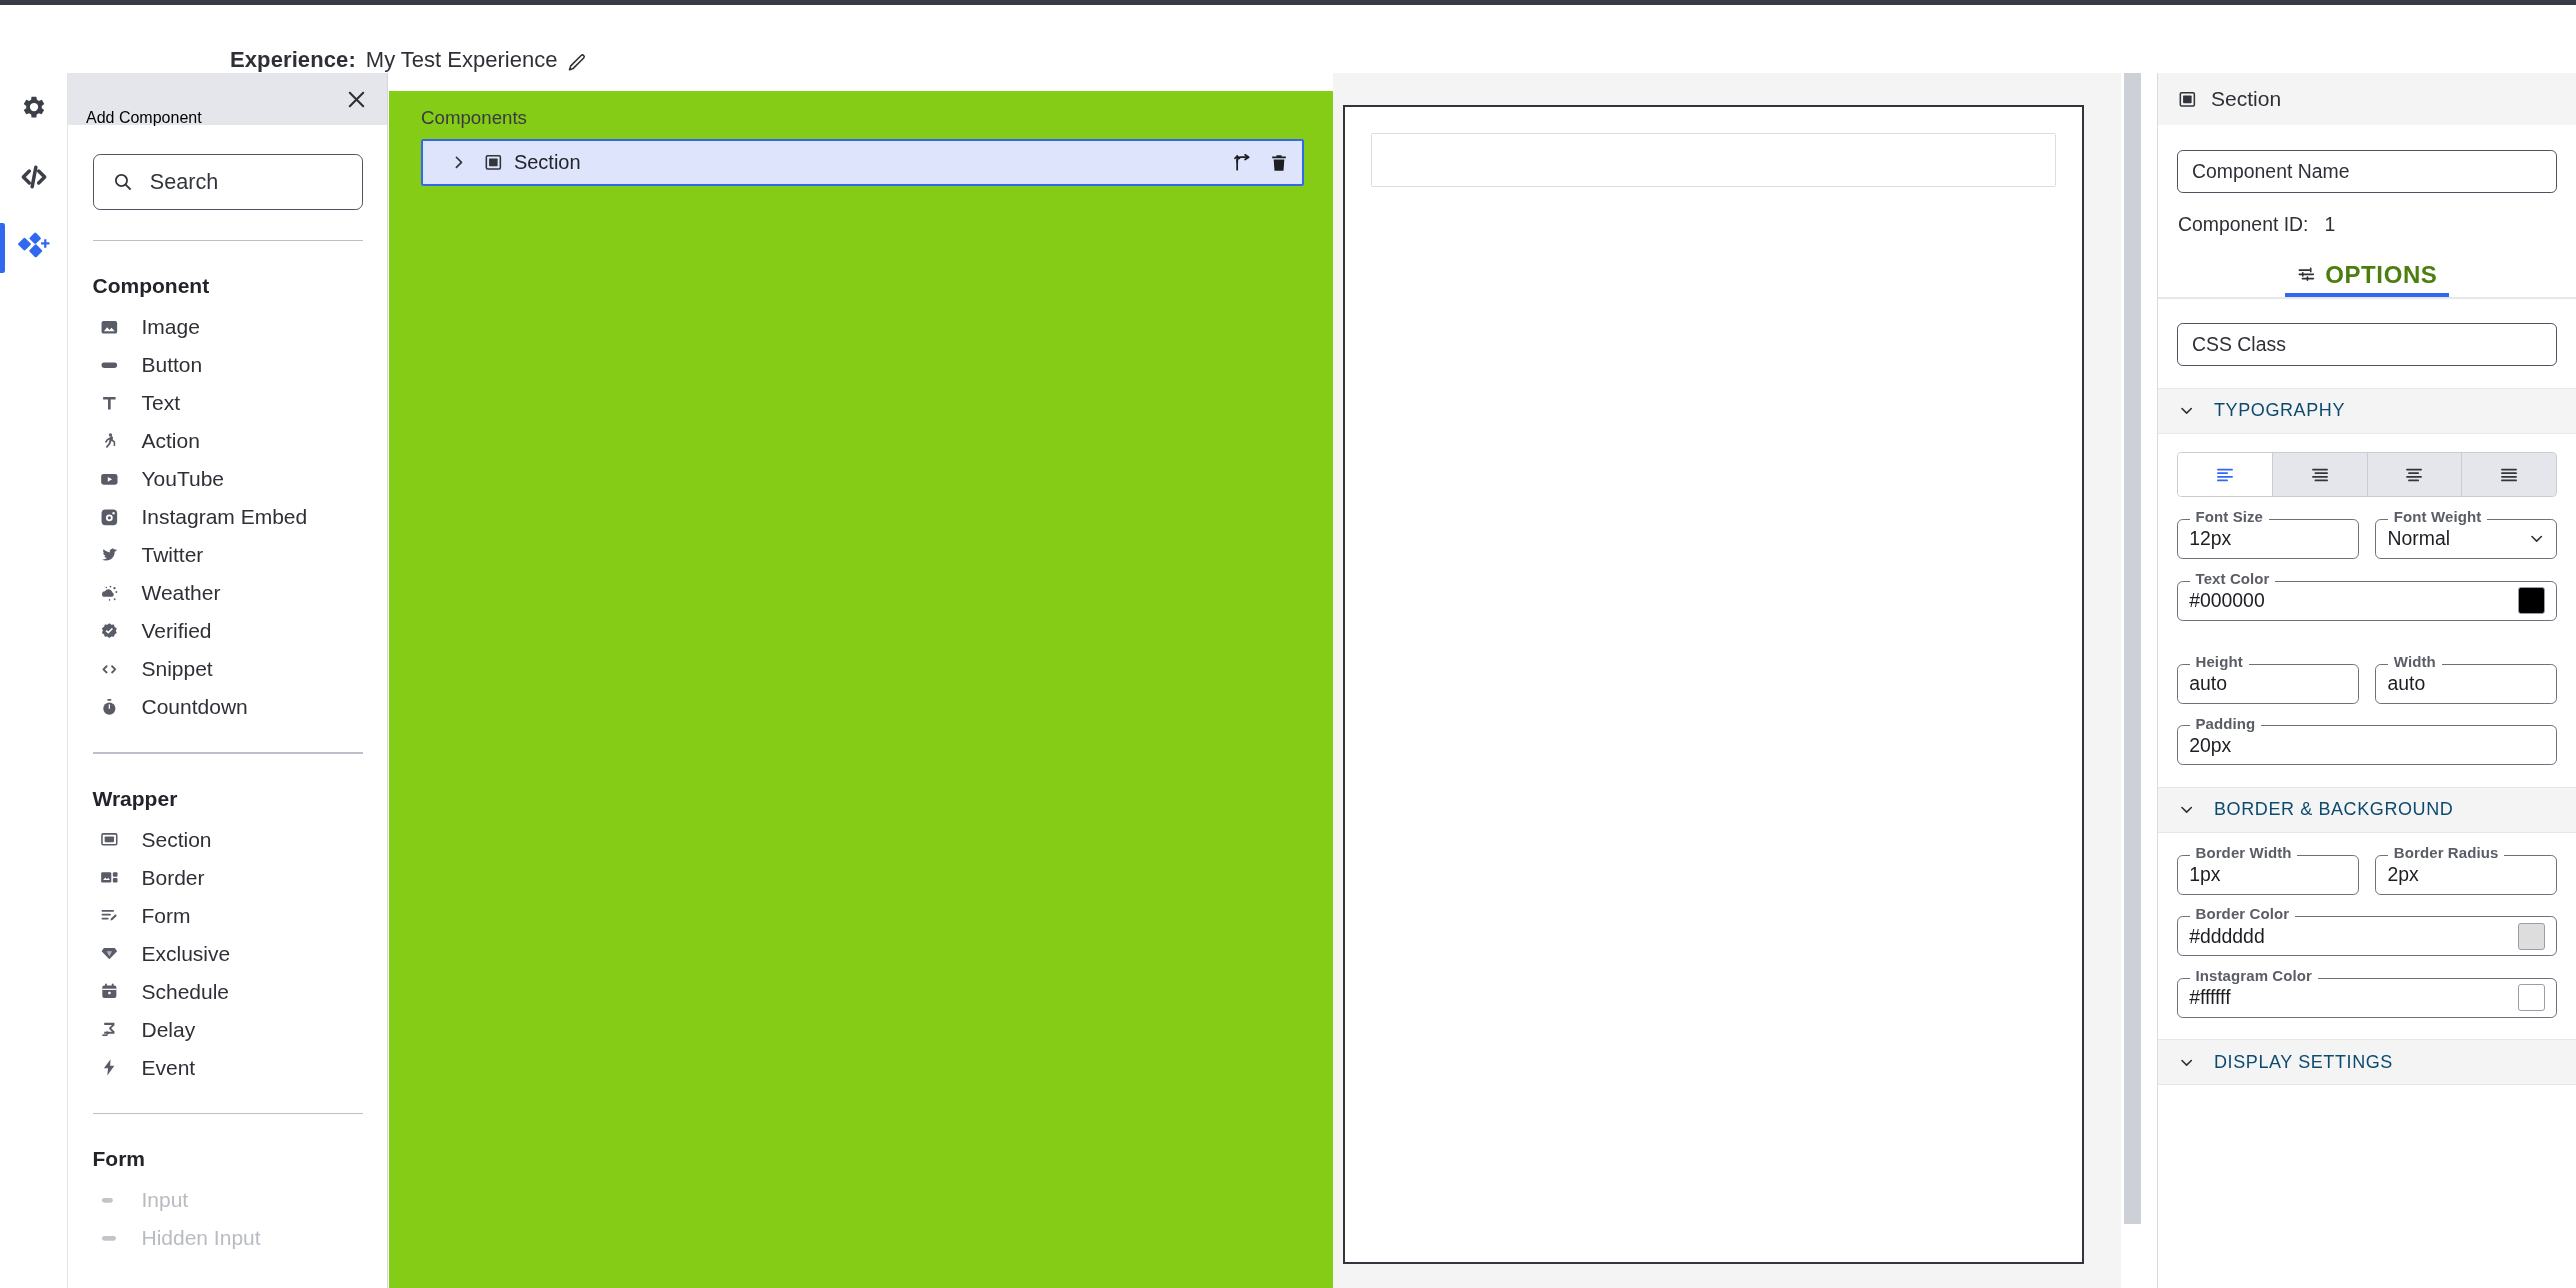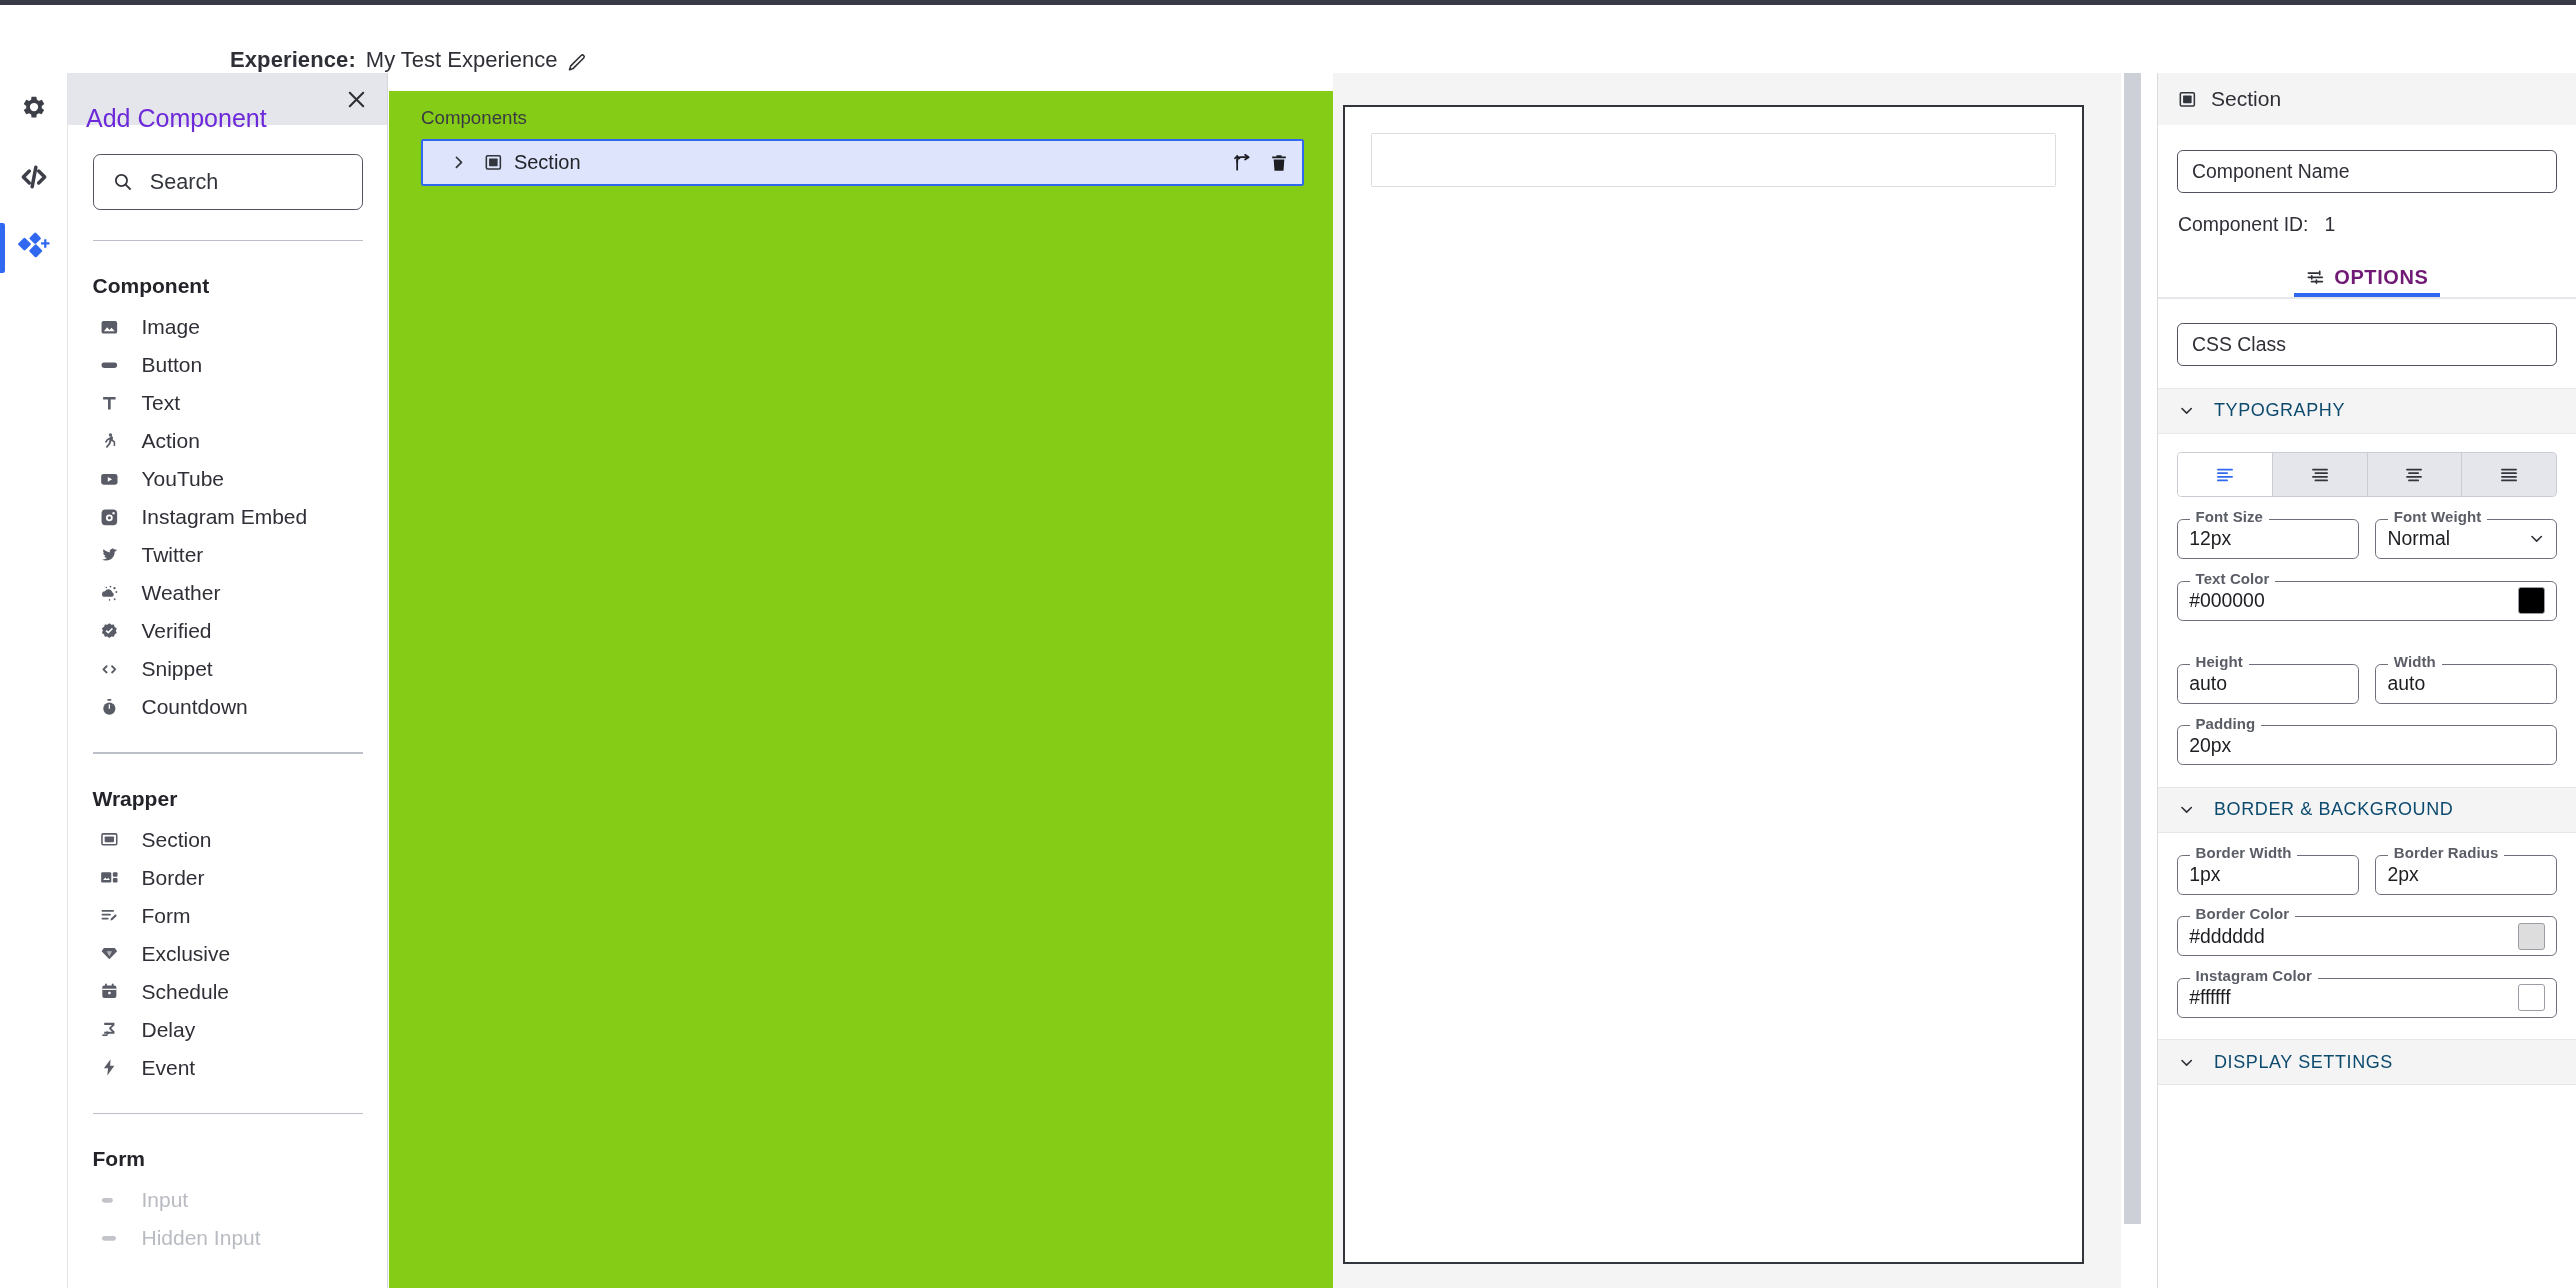"Add Component" .addpanel-title { color: #6d28d9 -> #000000; font-size: 25px -> 16px }
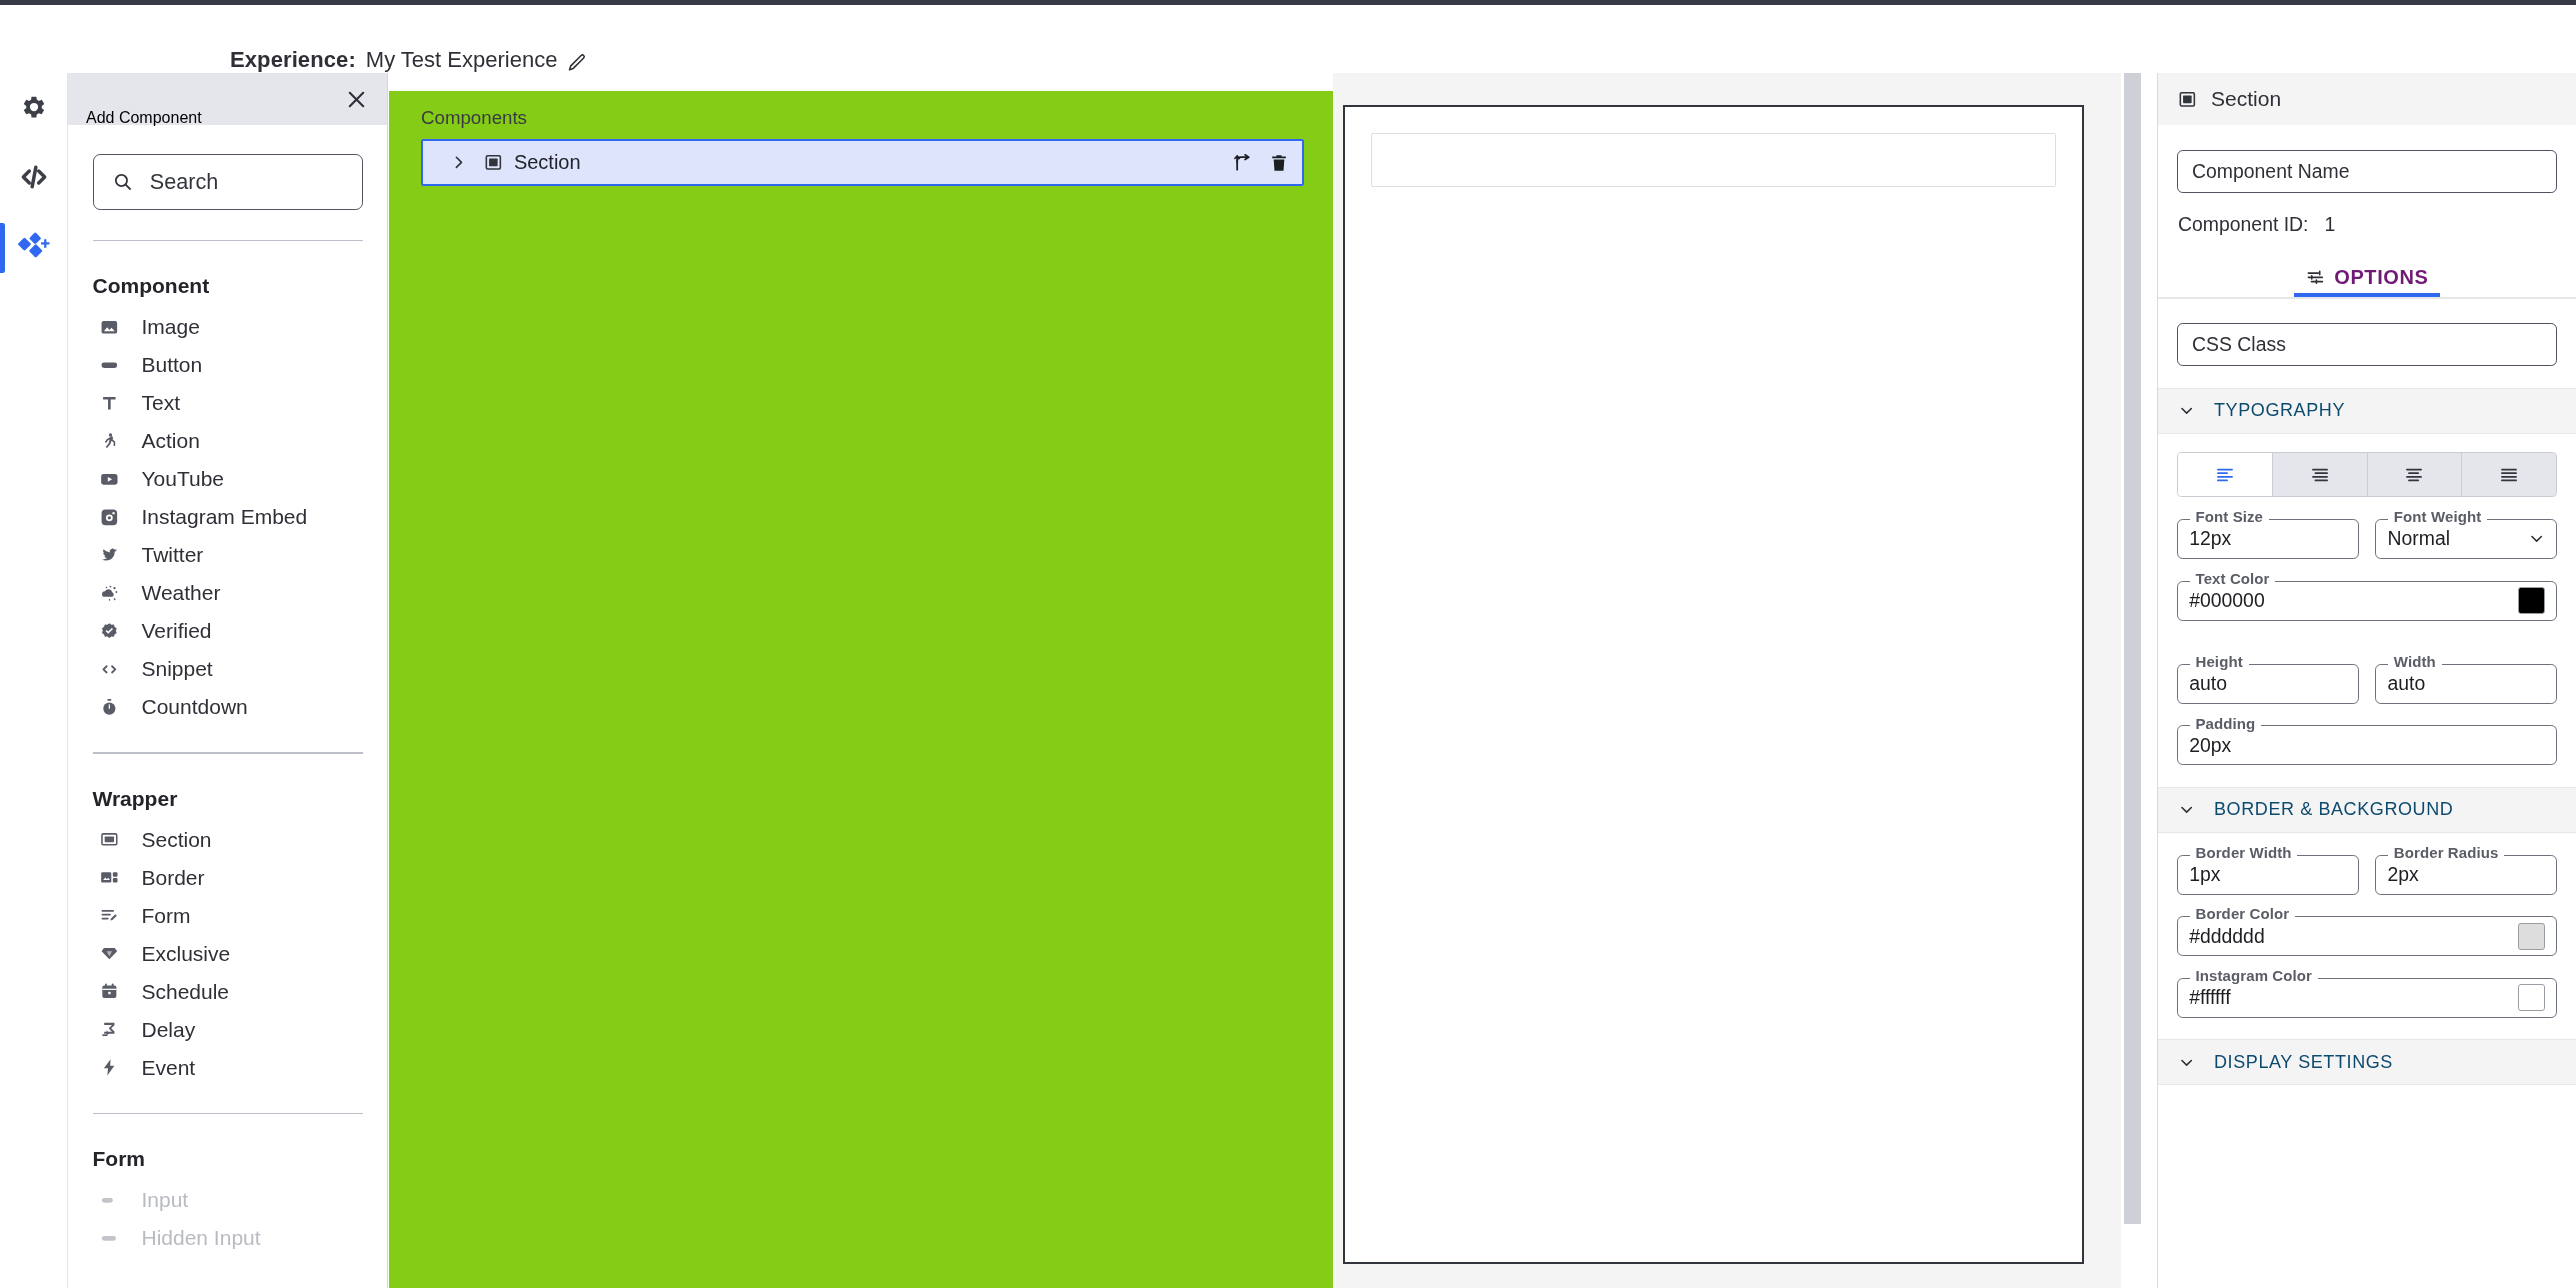"OPTIONS" .tab .tl { color: #701a75 -> #4d7c0f; font-size: 20px -> 24px }
